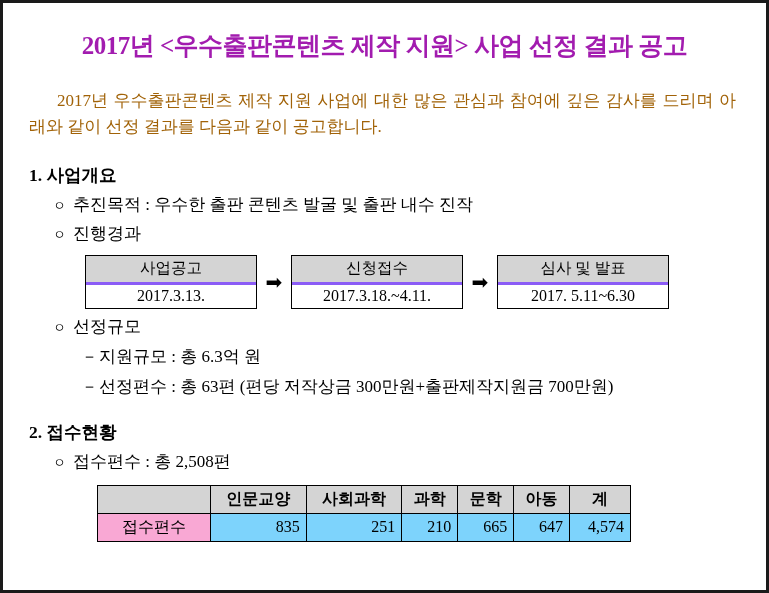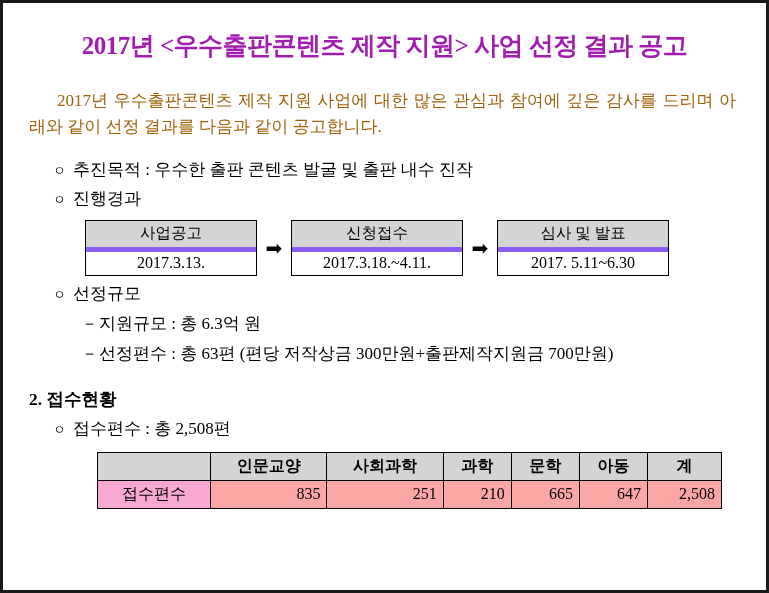"1. 사업개요" div.section-head { html: none -> <div>1. 사업개요</div> }
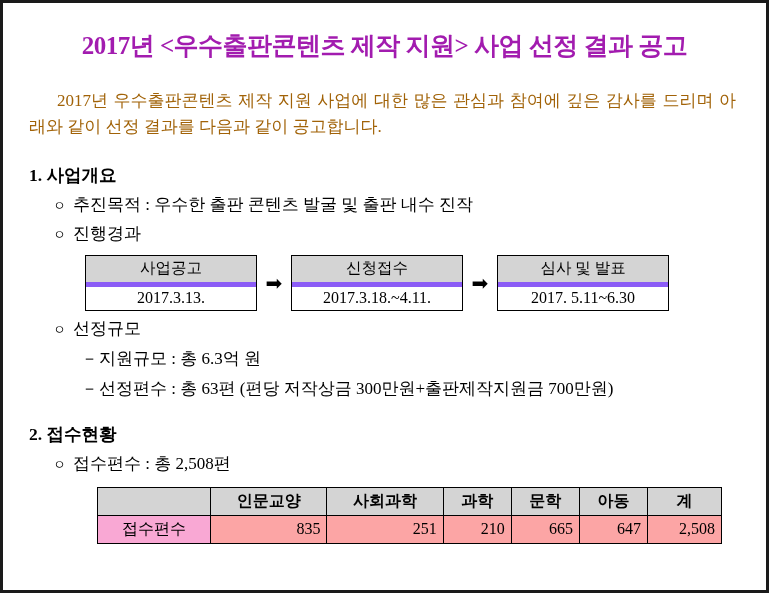"사업공고" .flow-box .fb-head { border-bottom: 5px solid #8b5cf6 -> 3px solid #8b5cf6 }
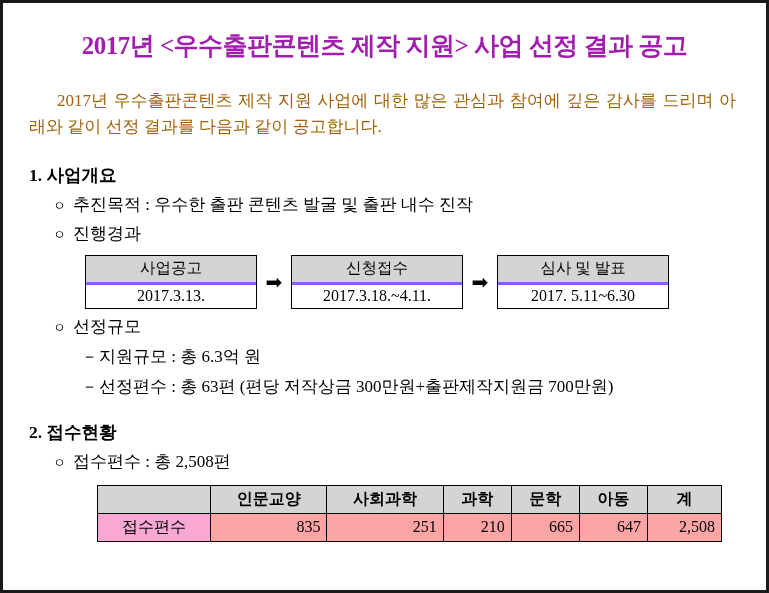"인문교양" table.data { width: 625px -> 534px }
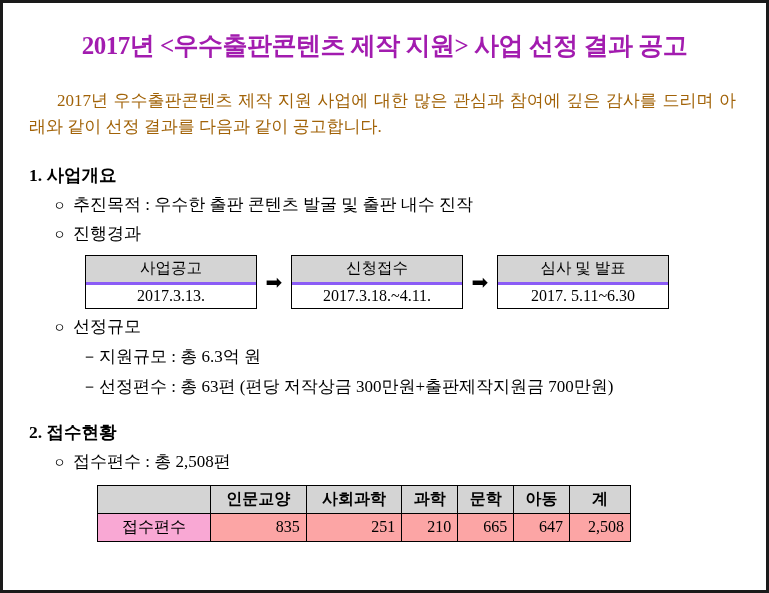"835" table.data tbody td { background: #fca5a5 -> #7dd3fc }
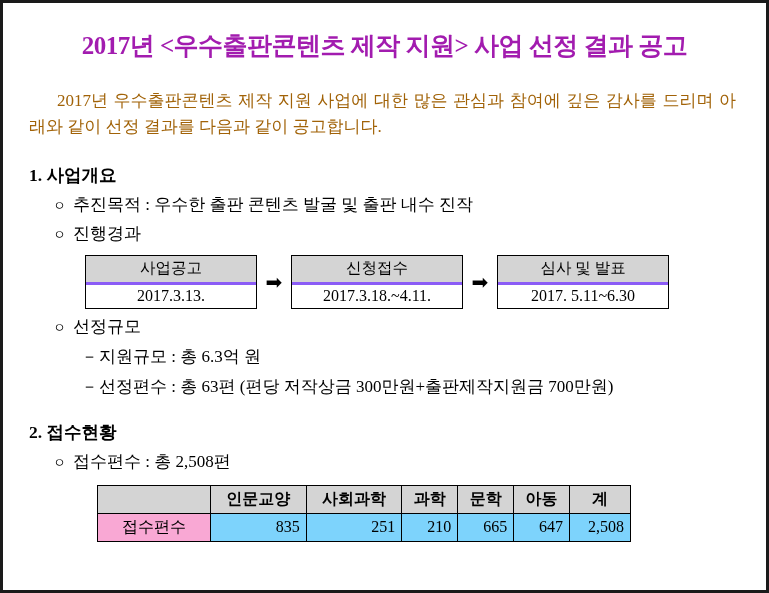"2,508" td { text: 2,508 -> 4,574 }
